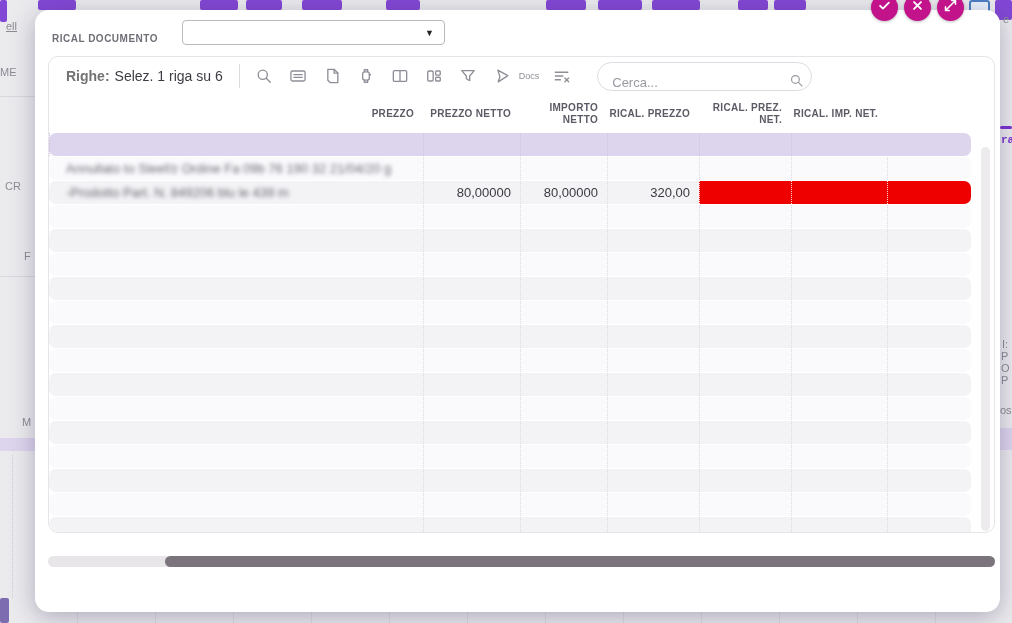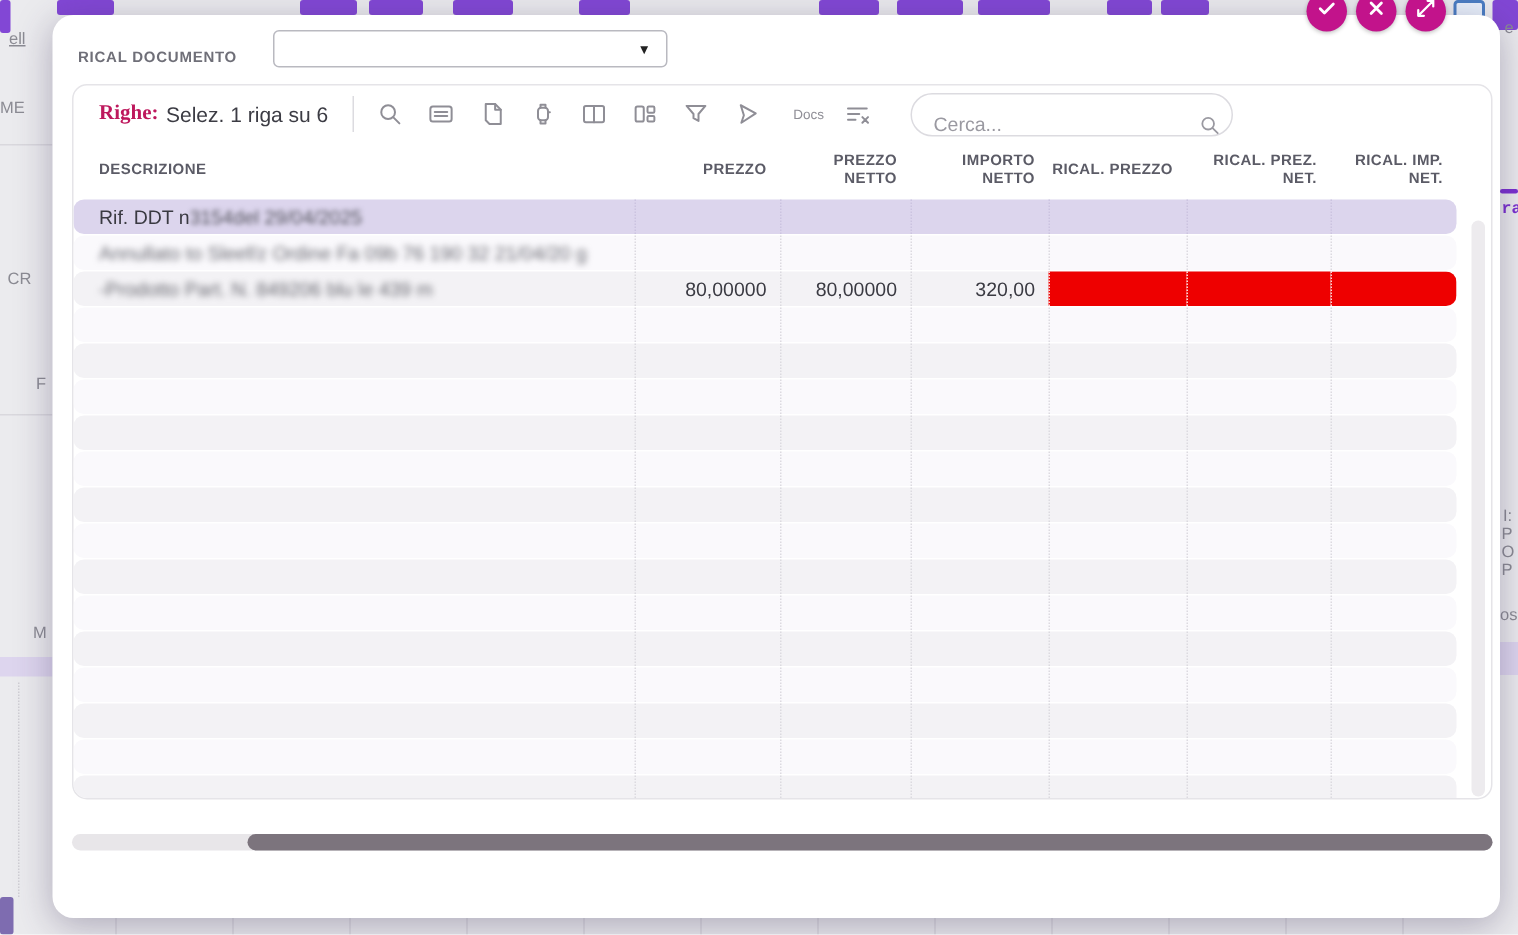"Righe:" .righe-label { color: #be185d -> #737373; font-family: Liberation Serif, serif -> none }
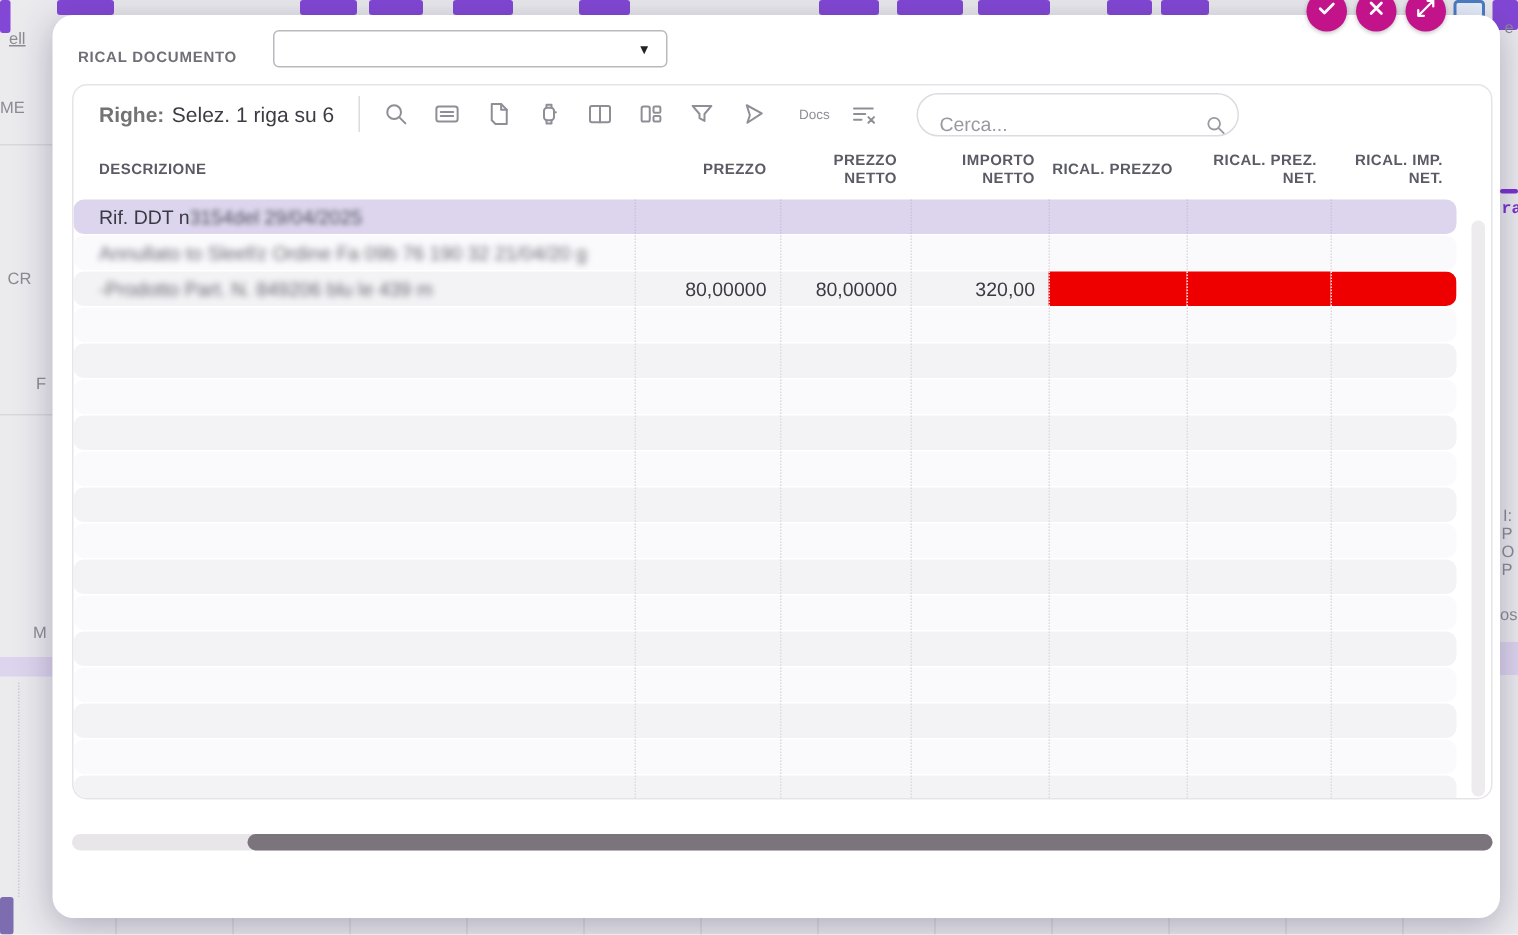"Docs" .docs-wrap { gap: 20px -> 6px }
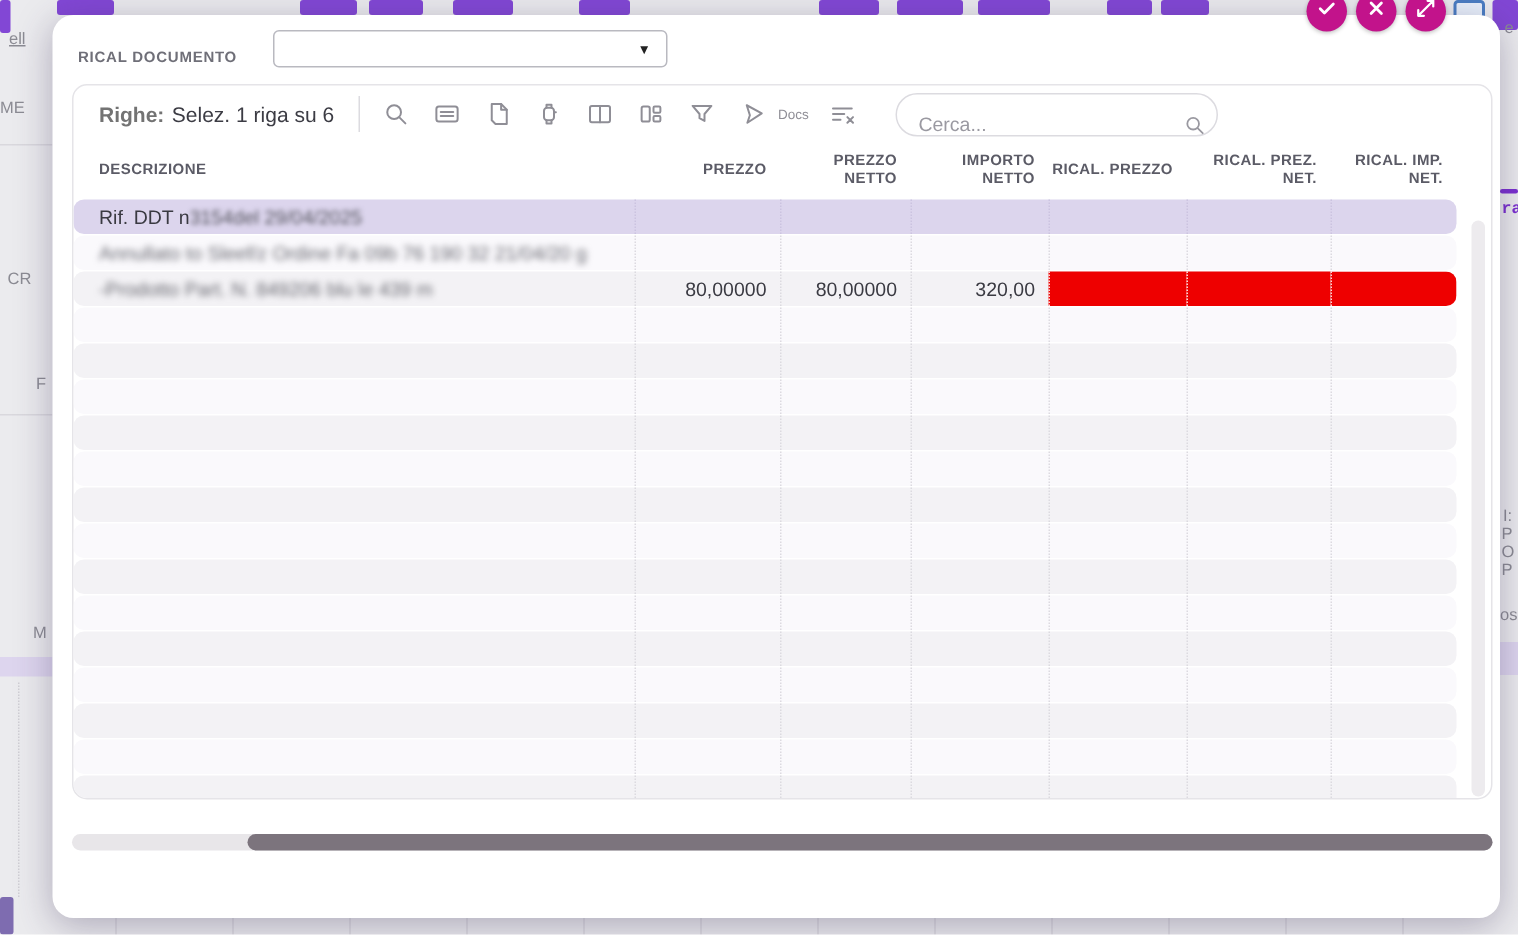"Cerca..." .search-pill { align-items: flex-start -> center }
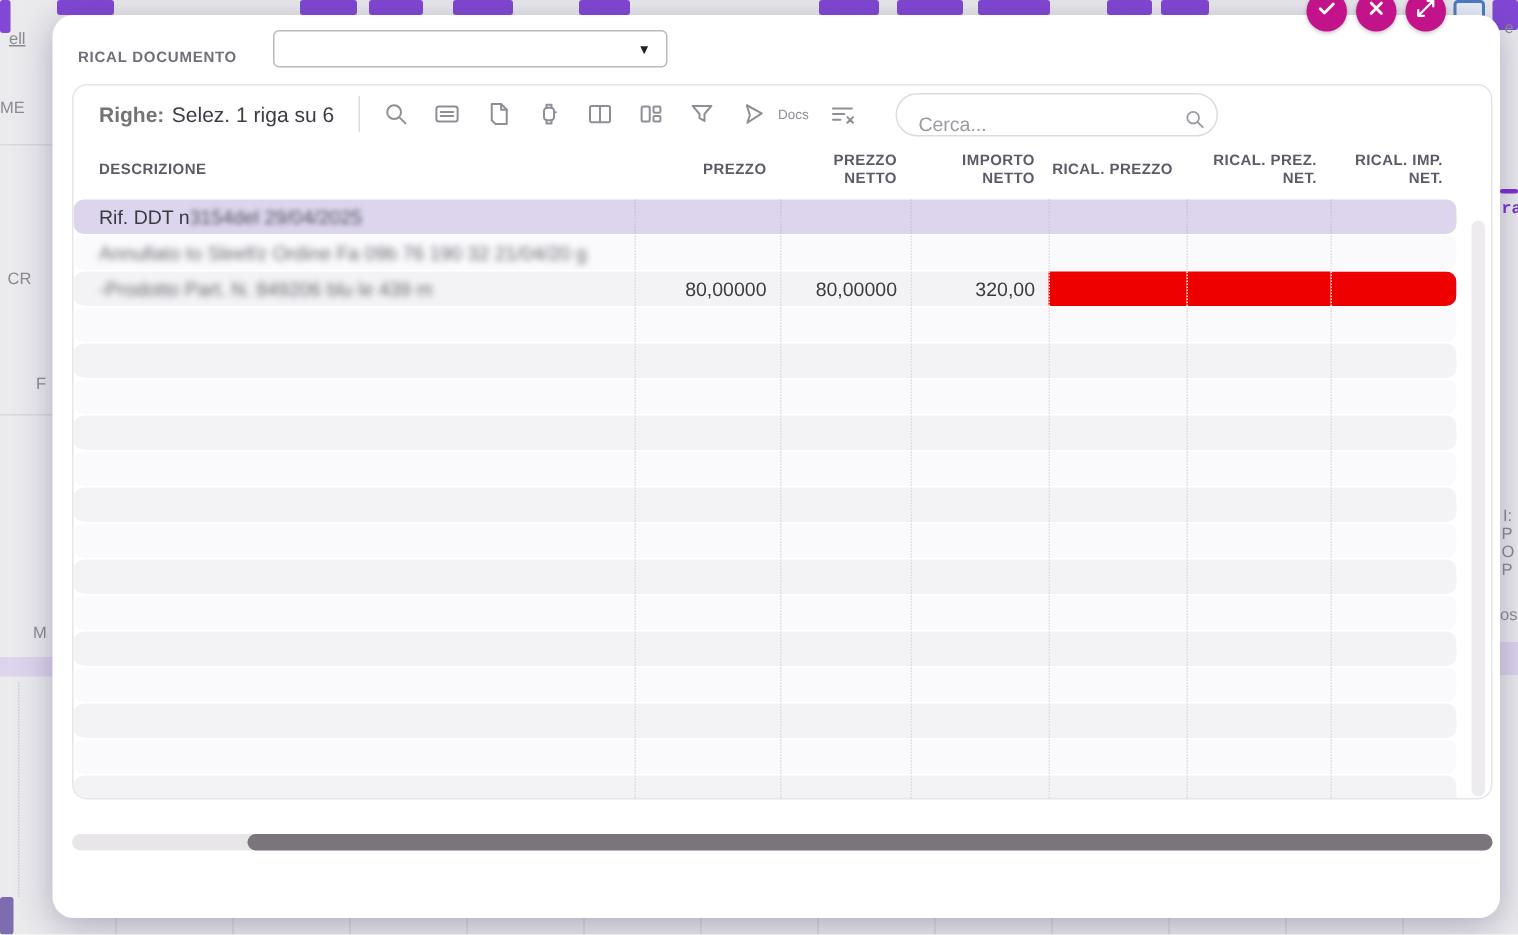"DESCRIZIONE" div.th { html: <div>DESCRIZIONE</div> -> none }
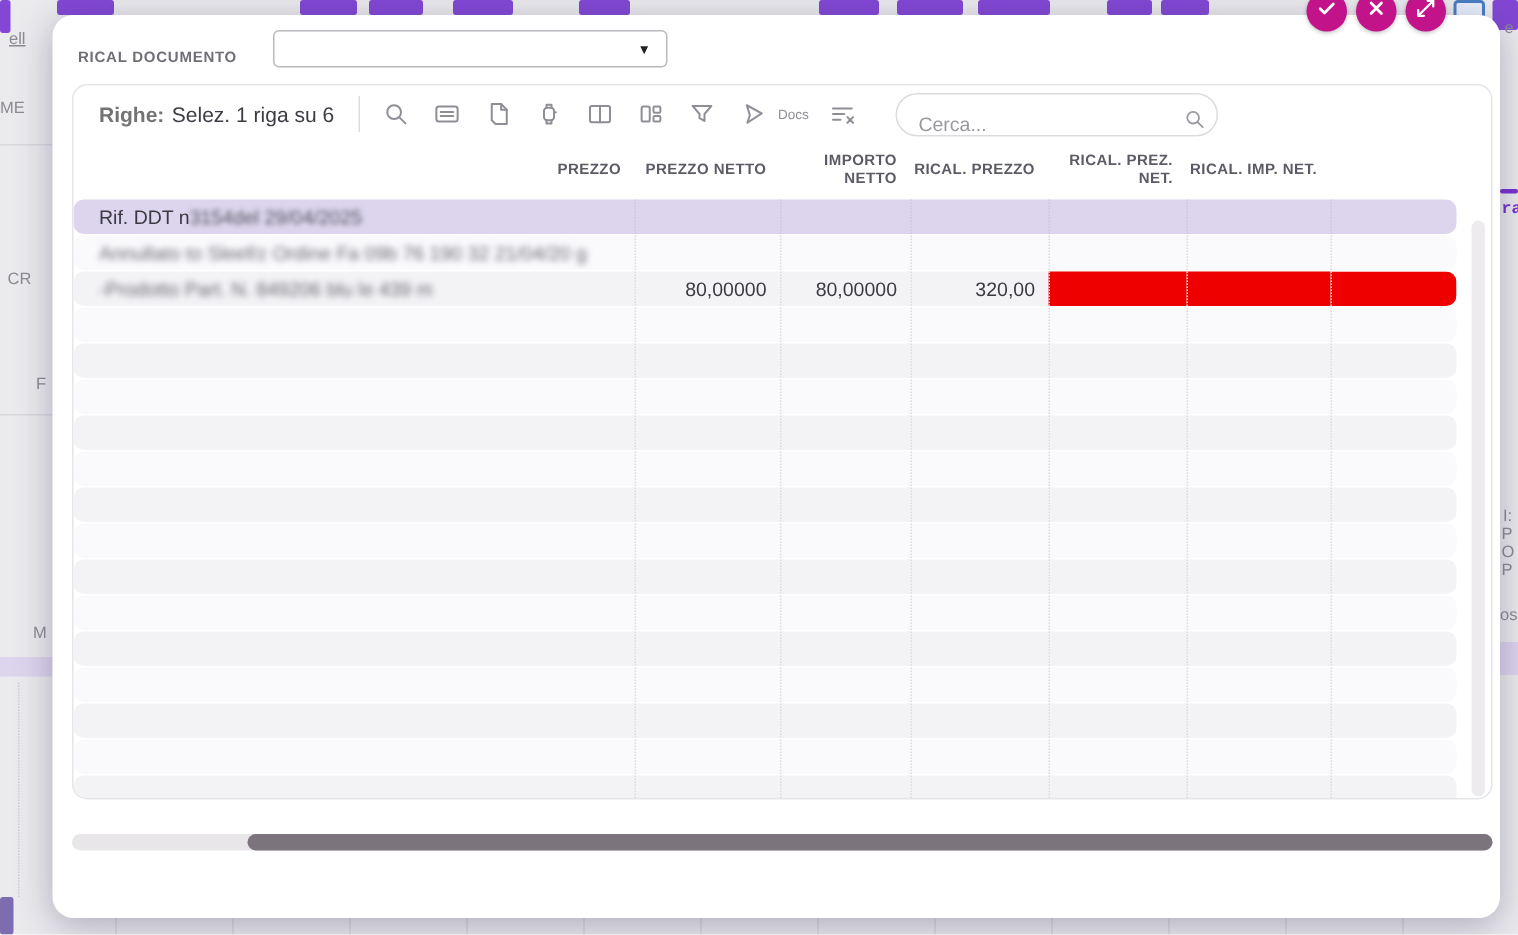"Rif. DDT n" div.cell { html: <div> <span>Rif. DDT n </span> <span>3154</span> <span> del 29/04/2025</span> </div> -> none }
